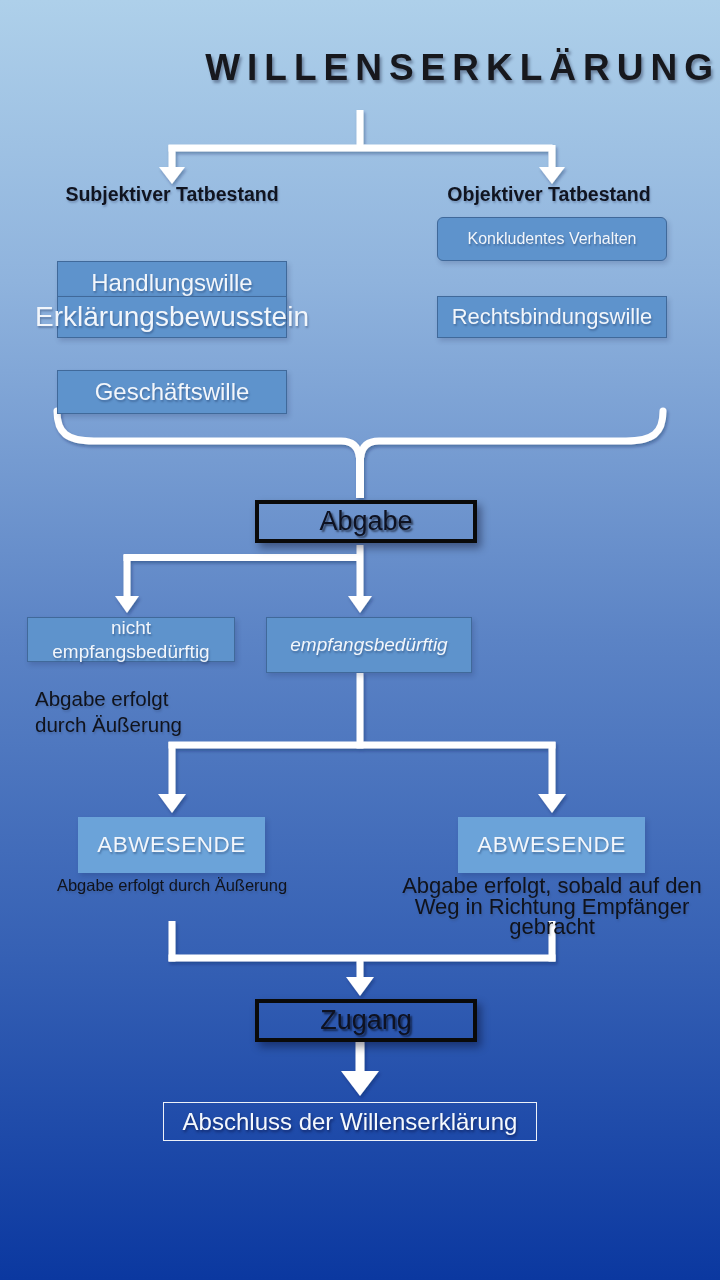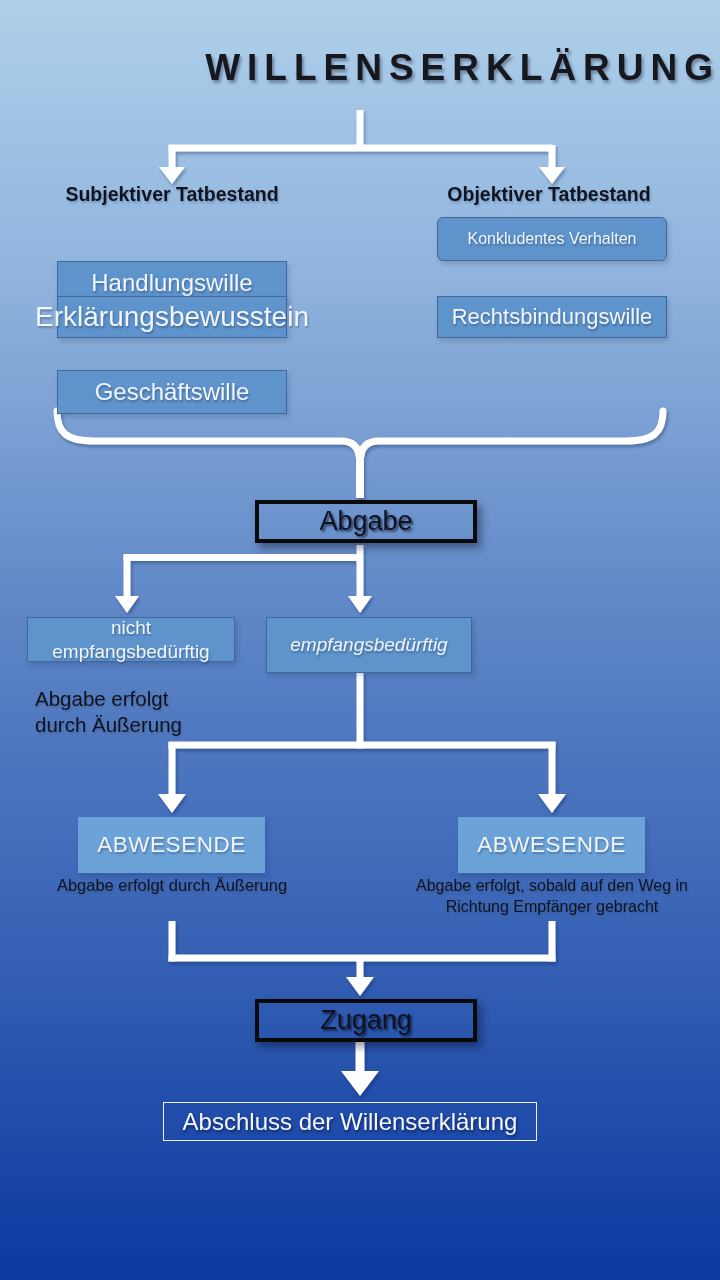"Abgabe erfolgt, sobald auf den" .n-abwesende { font-size: 16px -> 22px }
